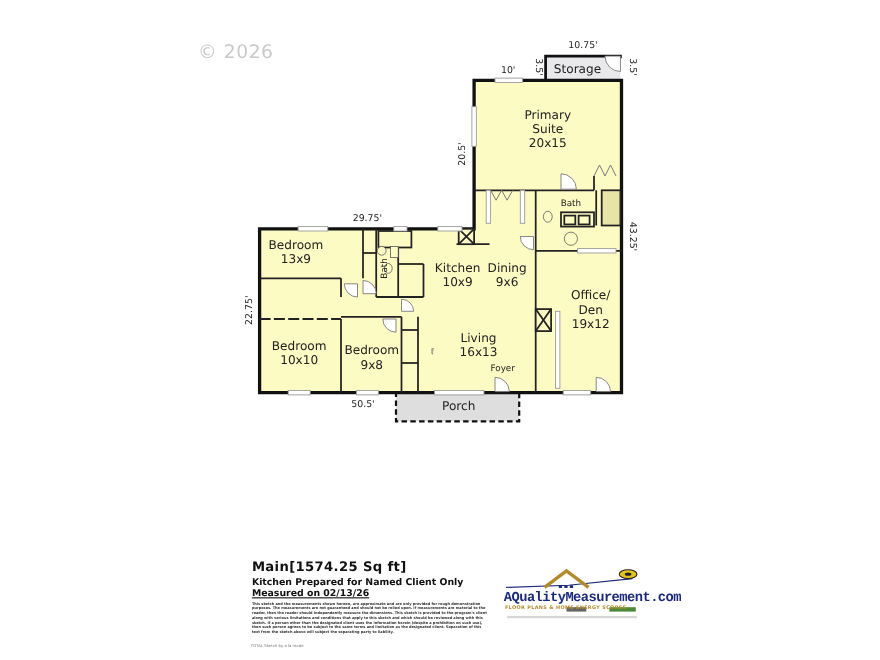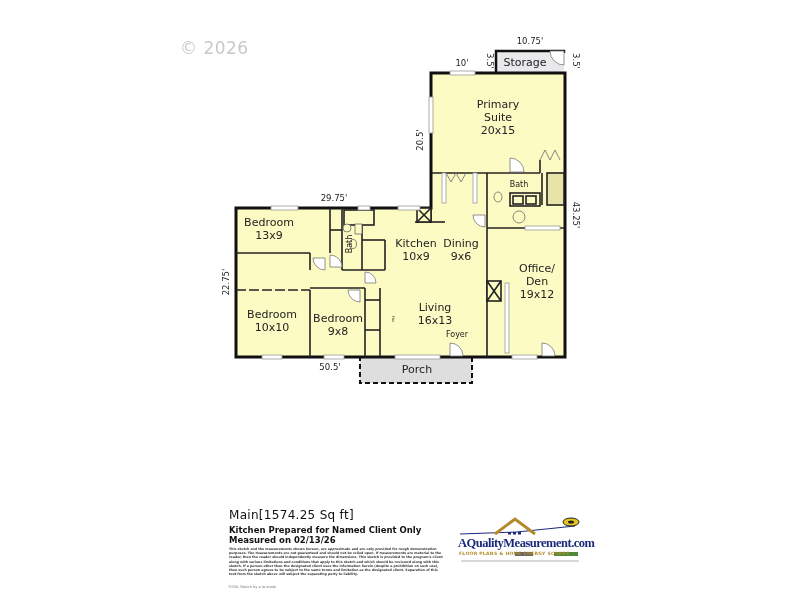"Main[1574.25 Sq ft]" .footer-title { font-weight: normal -> bold }
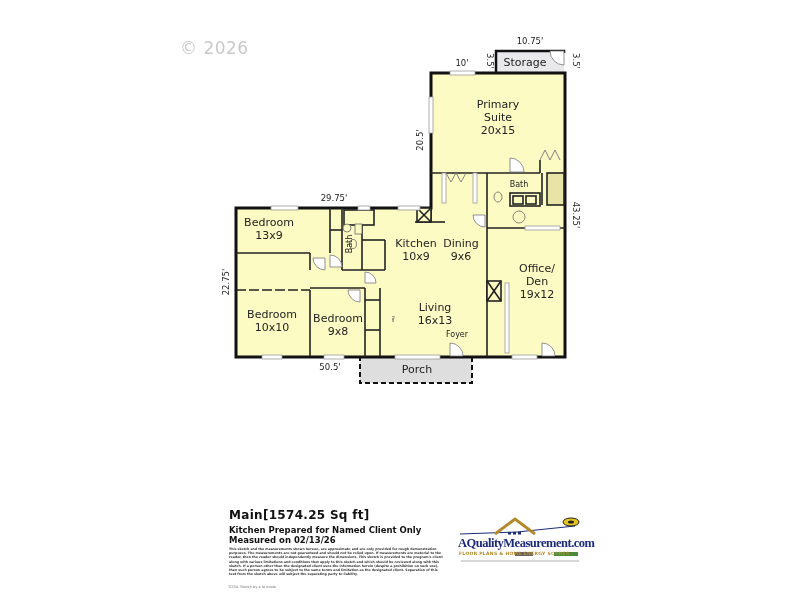"Measured on 02/13/26" div.abs { text-decoration: none -> underline }
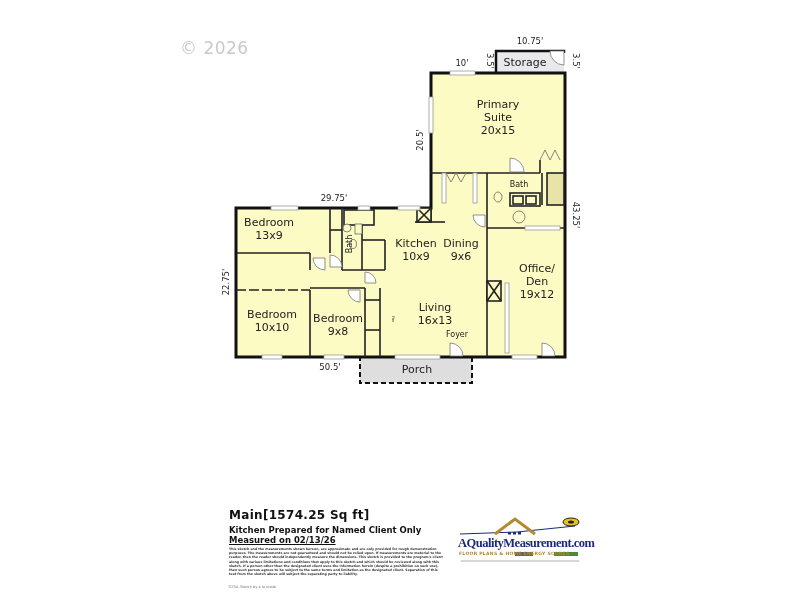"AQualityMeasurement.com" .logo-text { font-family: Liberation Serif, serif -> Liberation Mono, monospace }
